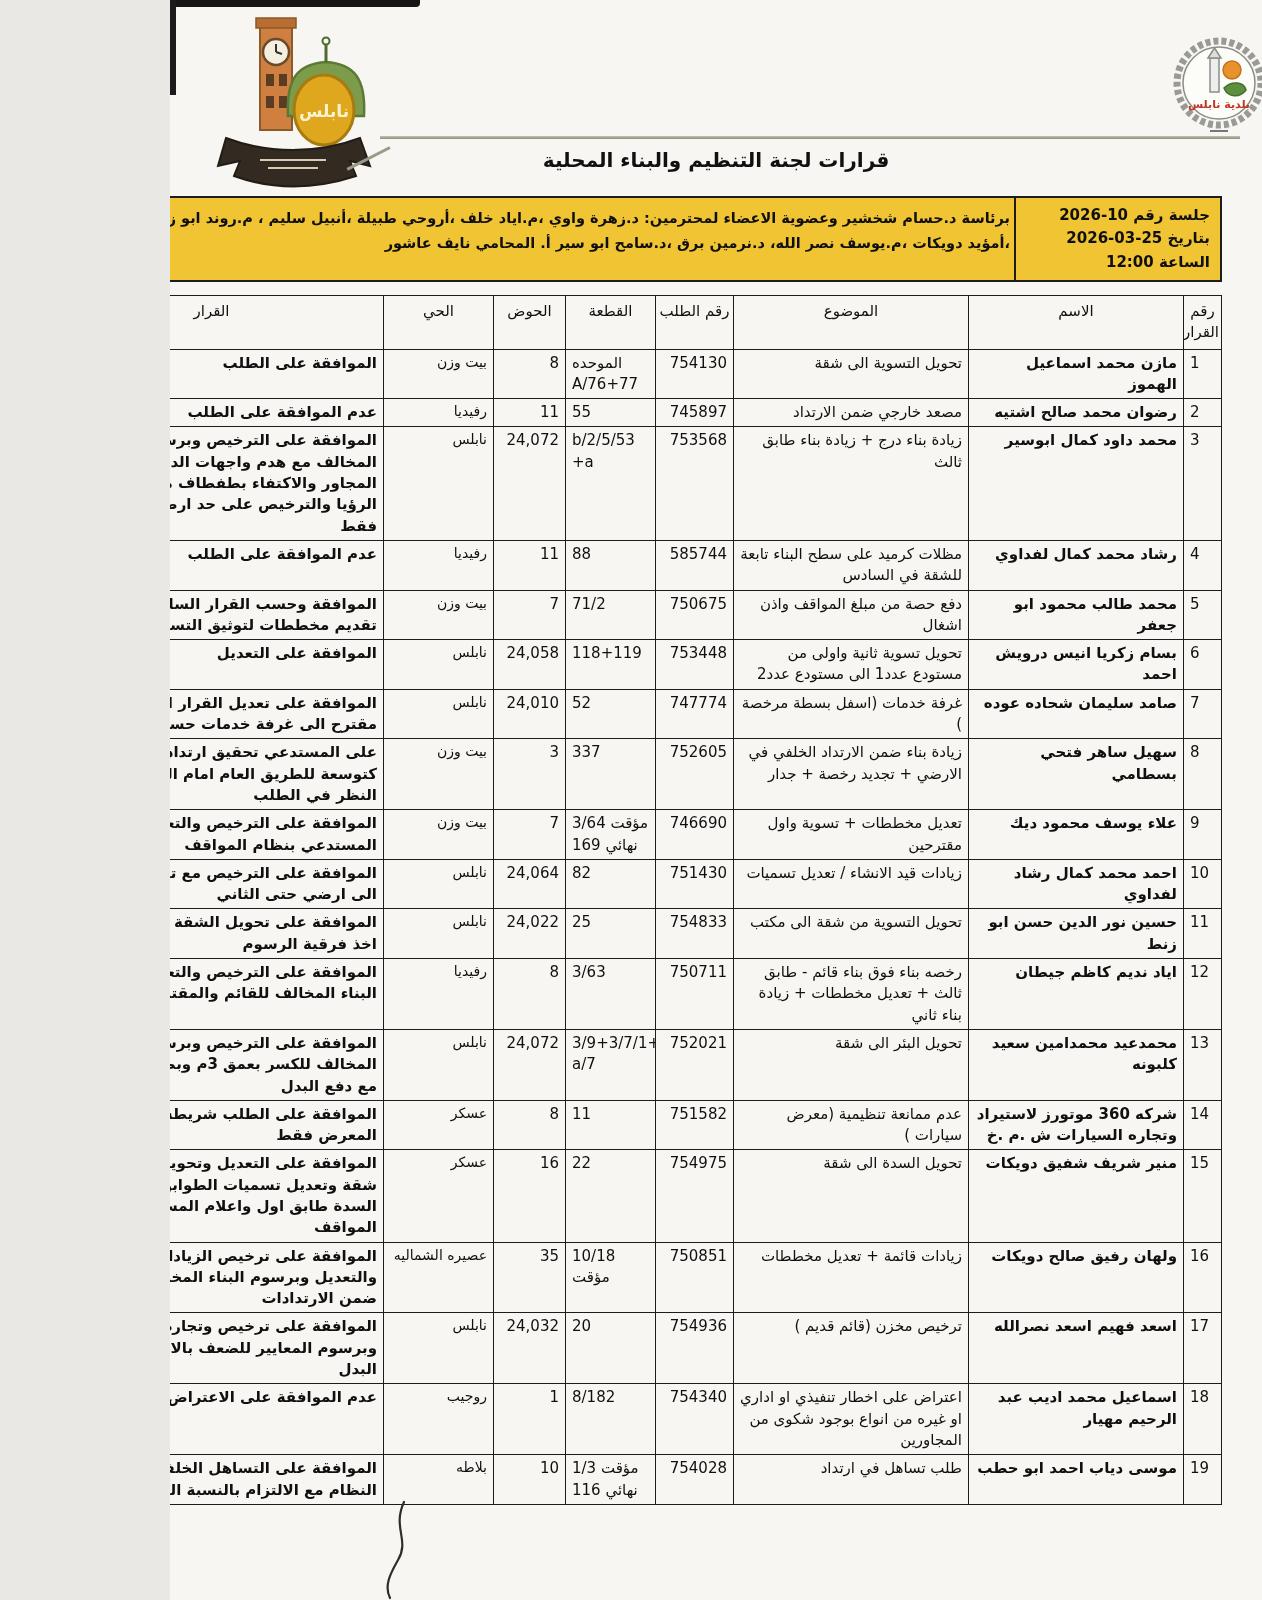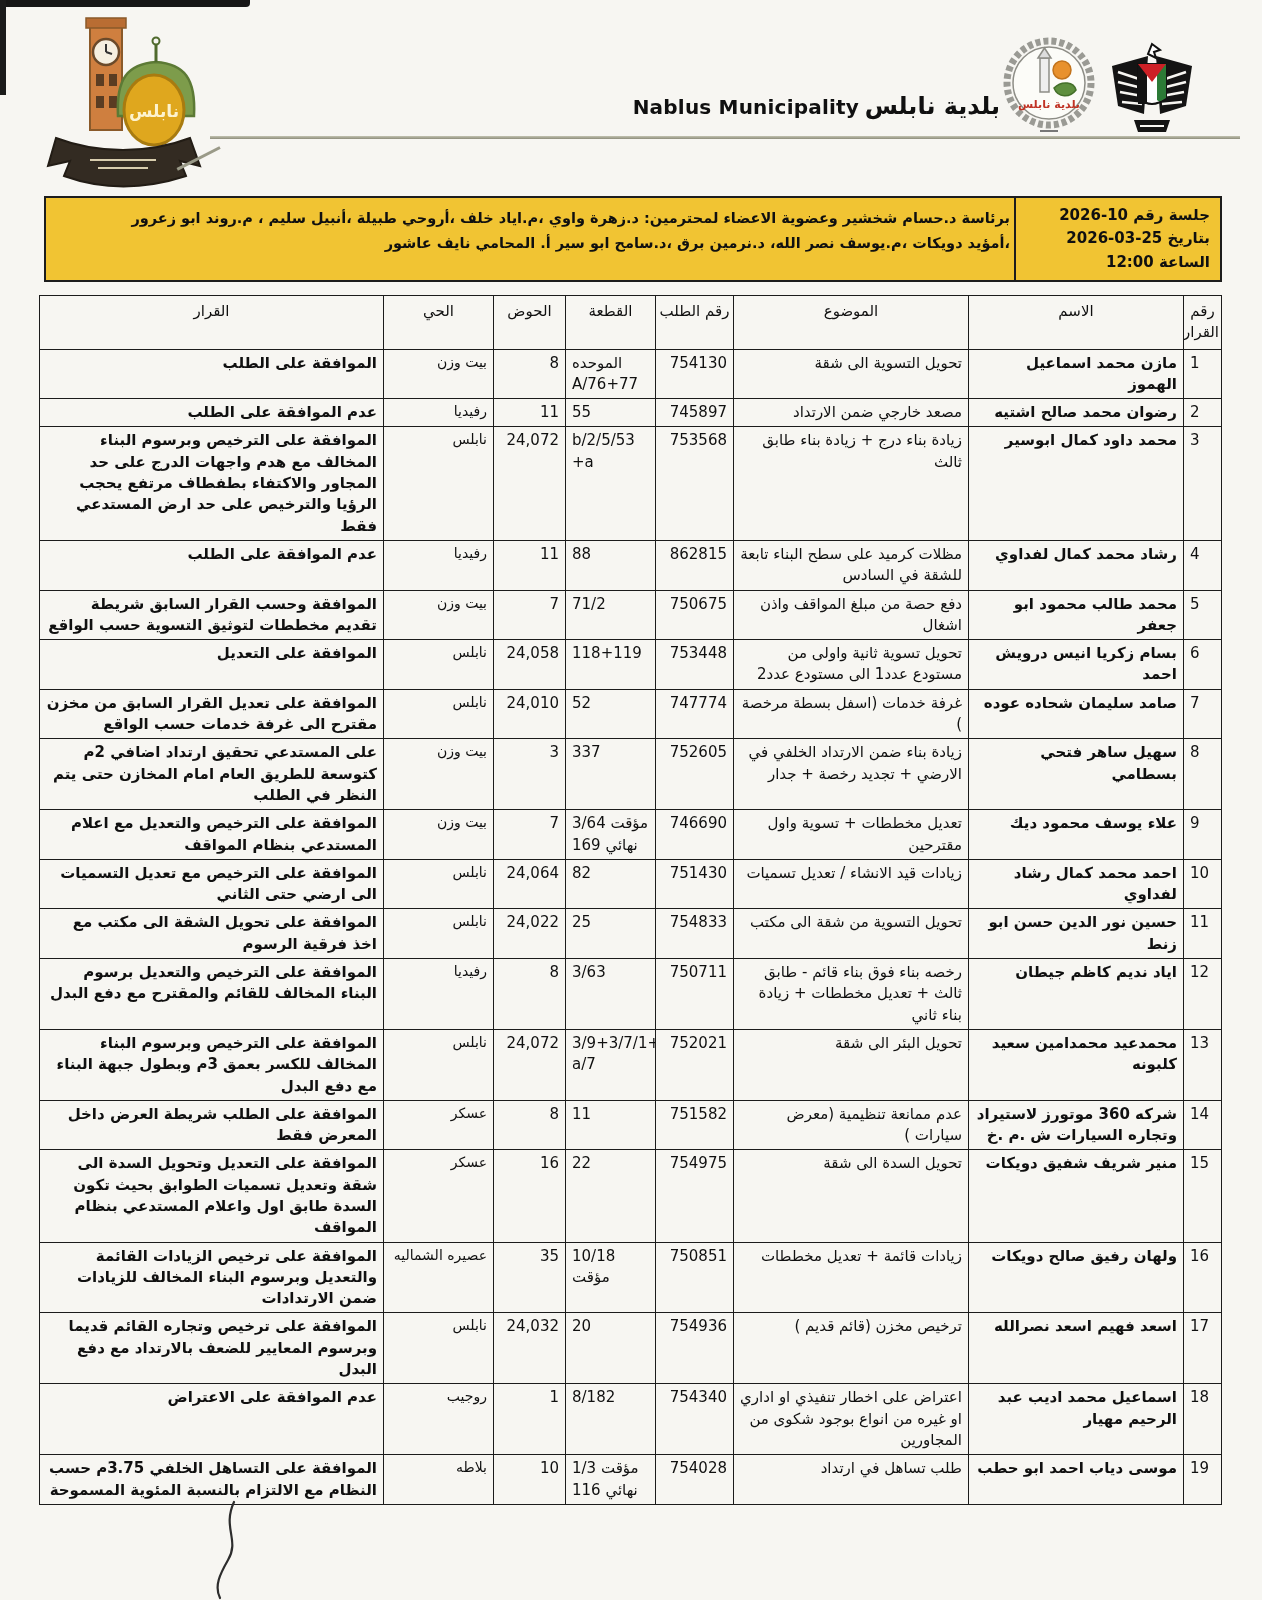"نابلس" .page { width: 1262px -> 1092px }
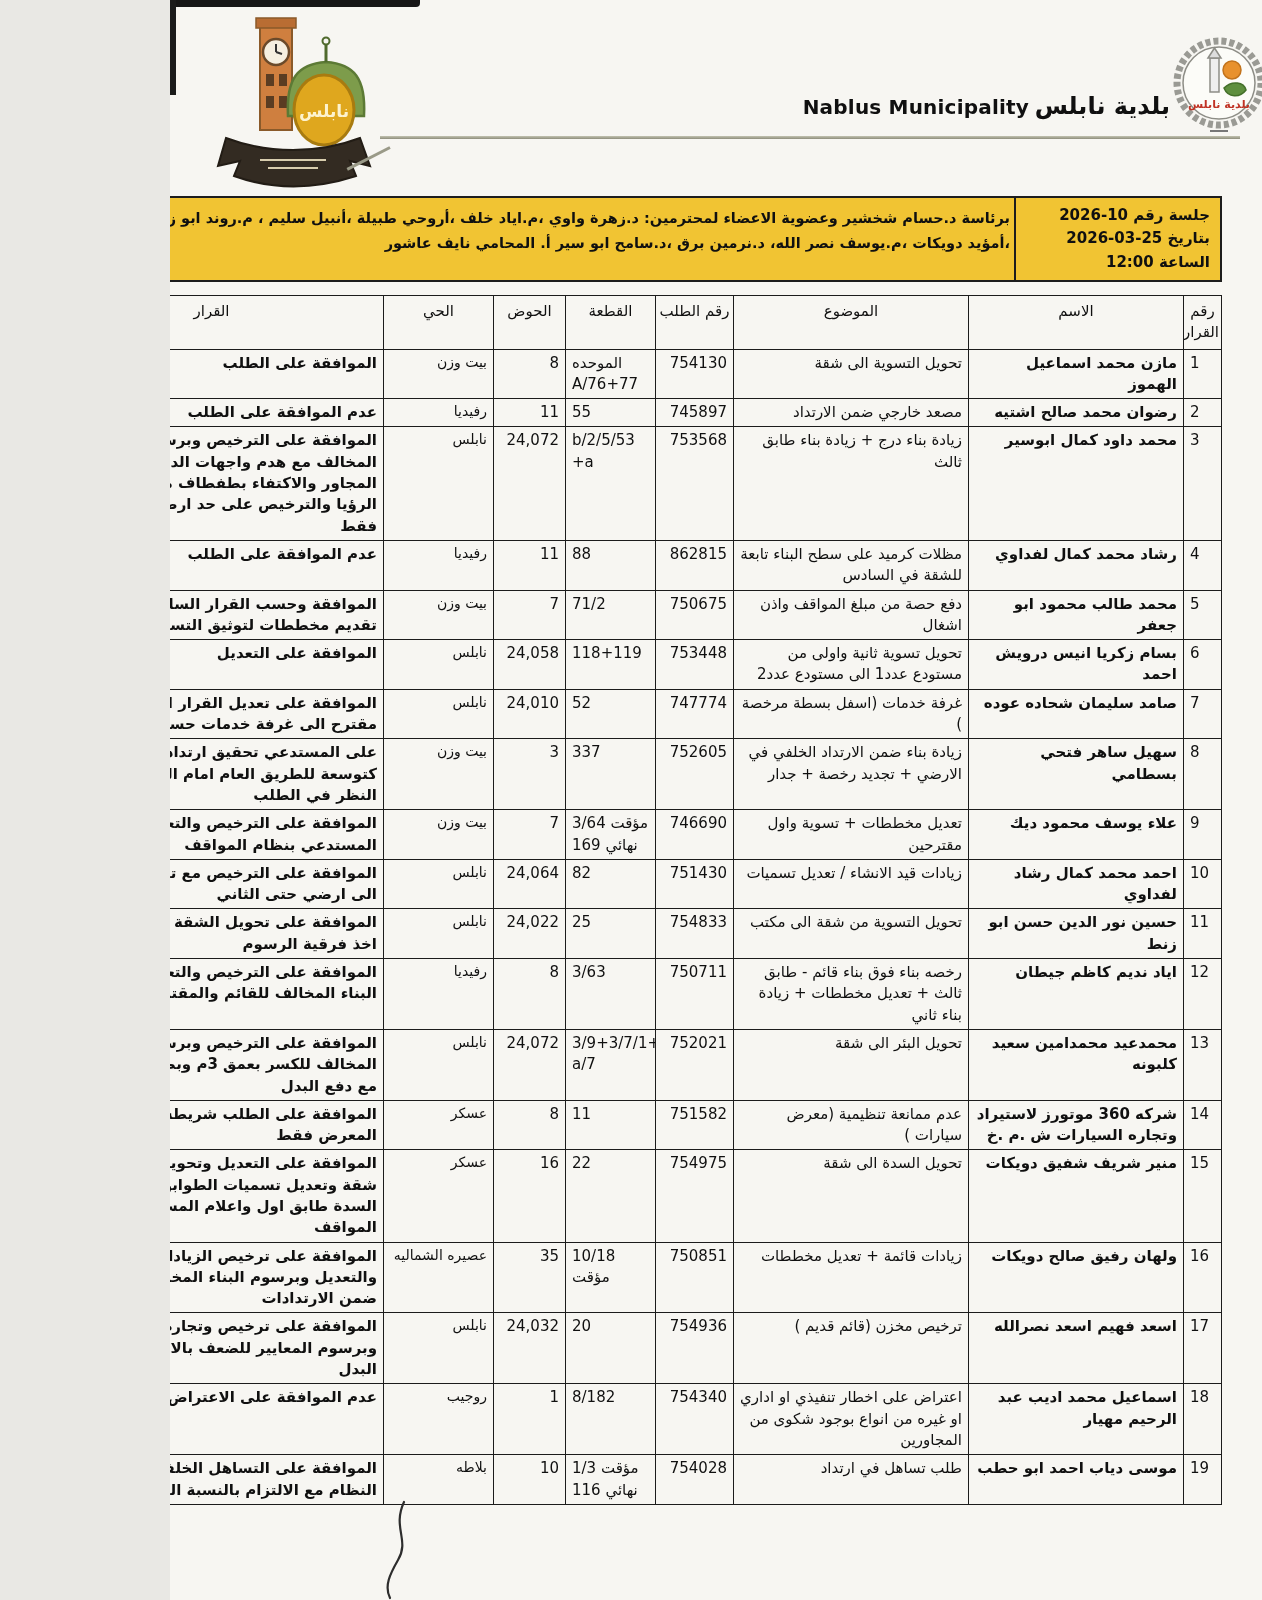"بلدية نابلس Nablus Municipality" div.brand-text { html: <div> <span>بلدية نابلس</span> <span>Nablus Municipality</span> </div> -> none }
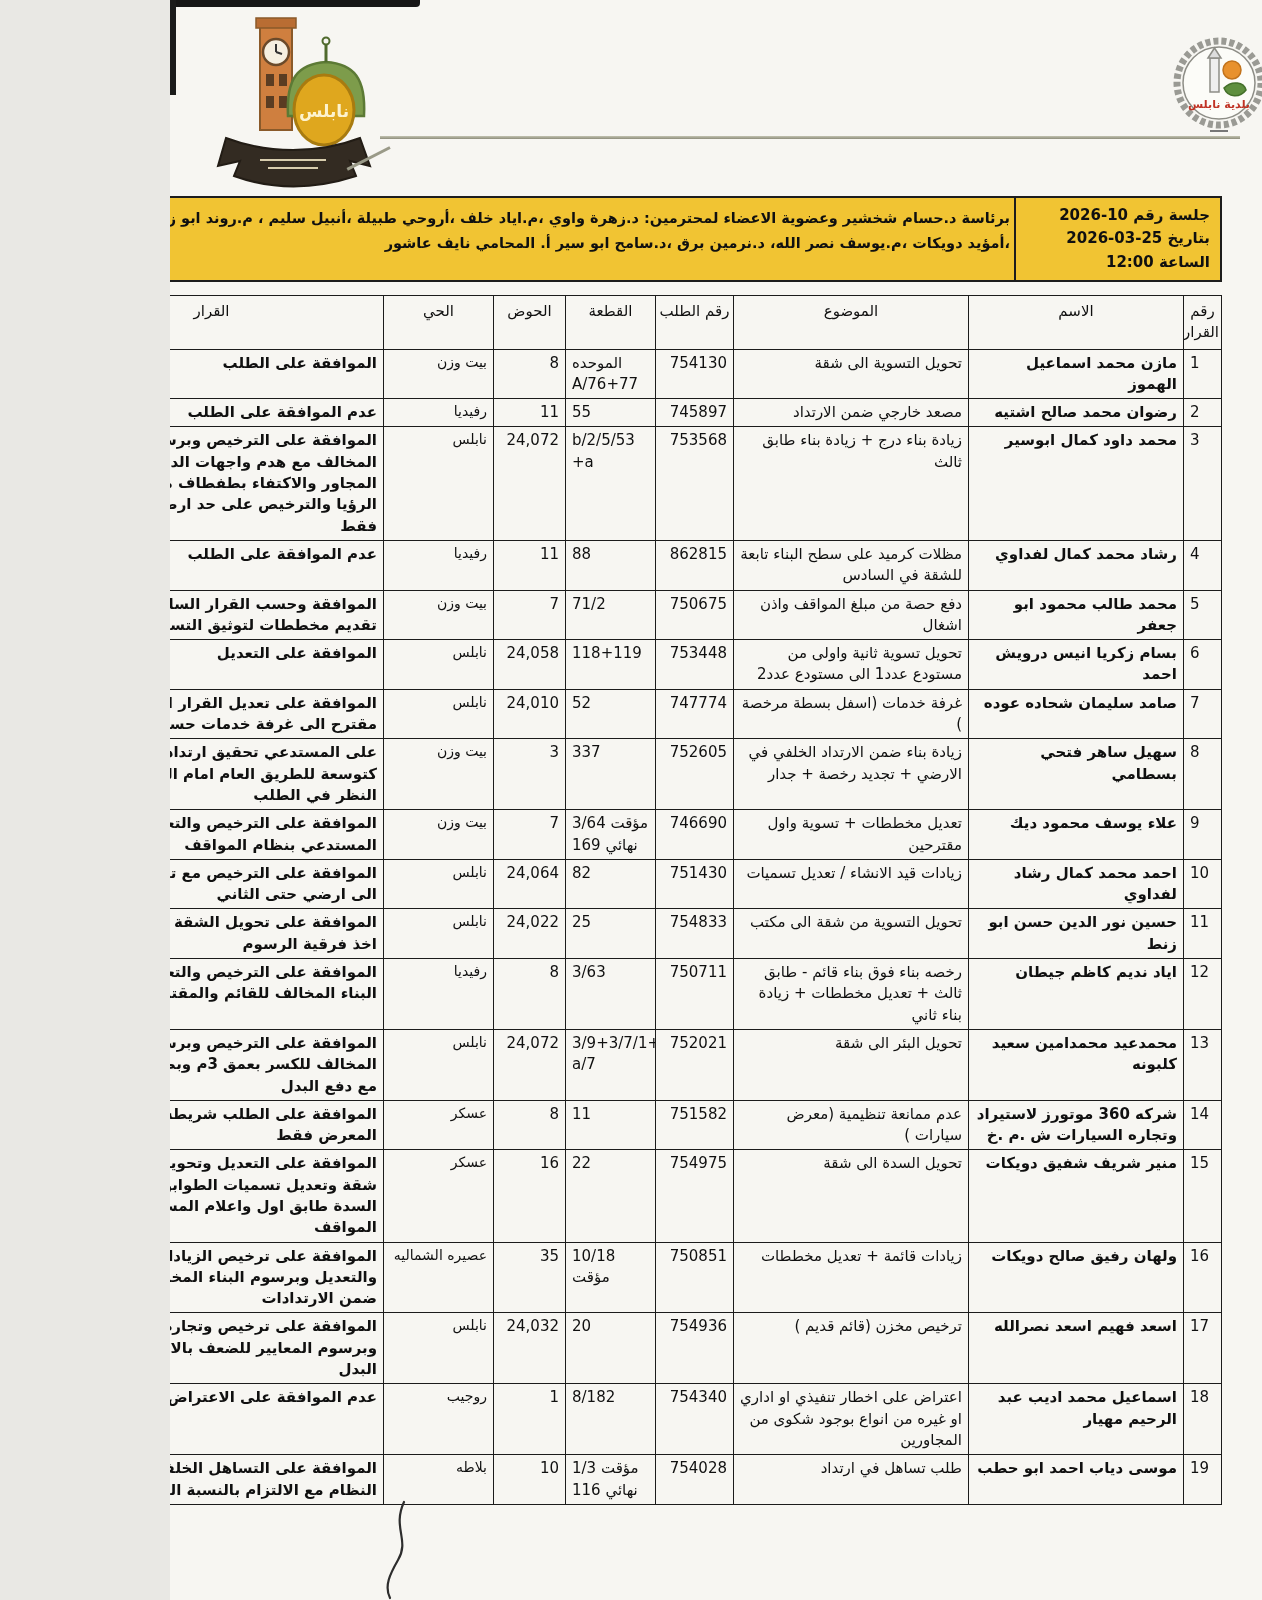"قرارات لجنة التنظيم والبناء المحلية" h1.doc-title { html: none -> <h1>قرارات لجنة التنظيم والبناء المحلية</h1> }
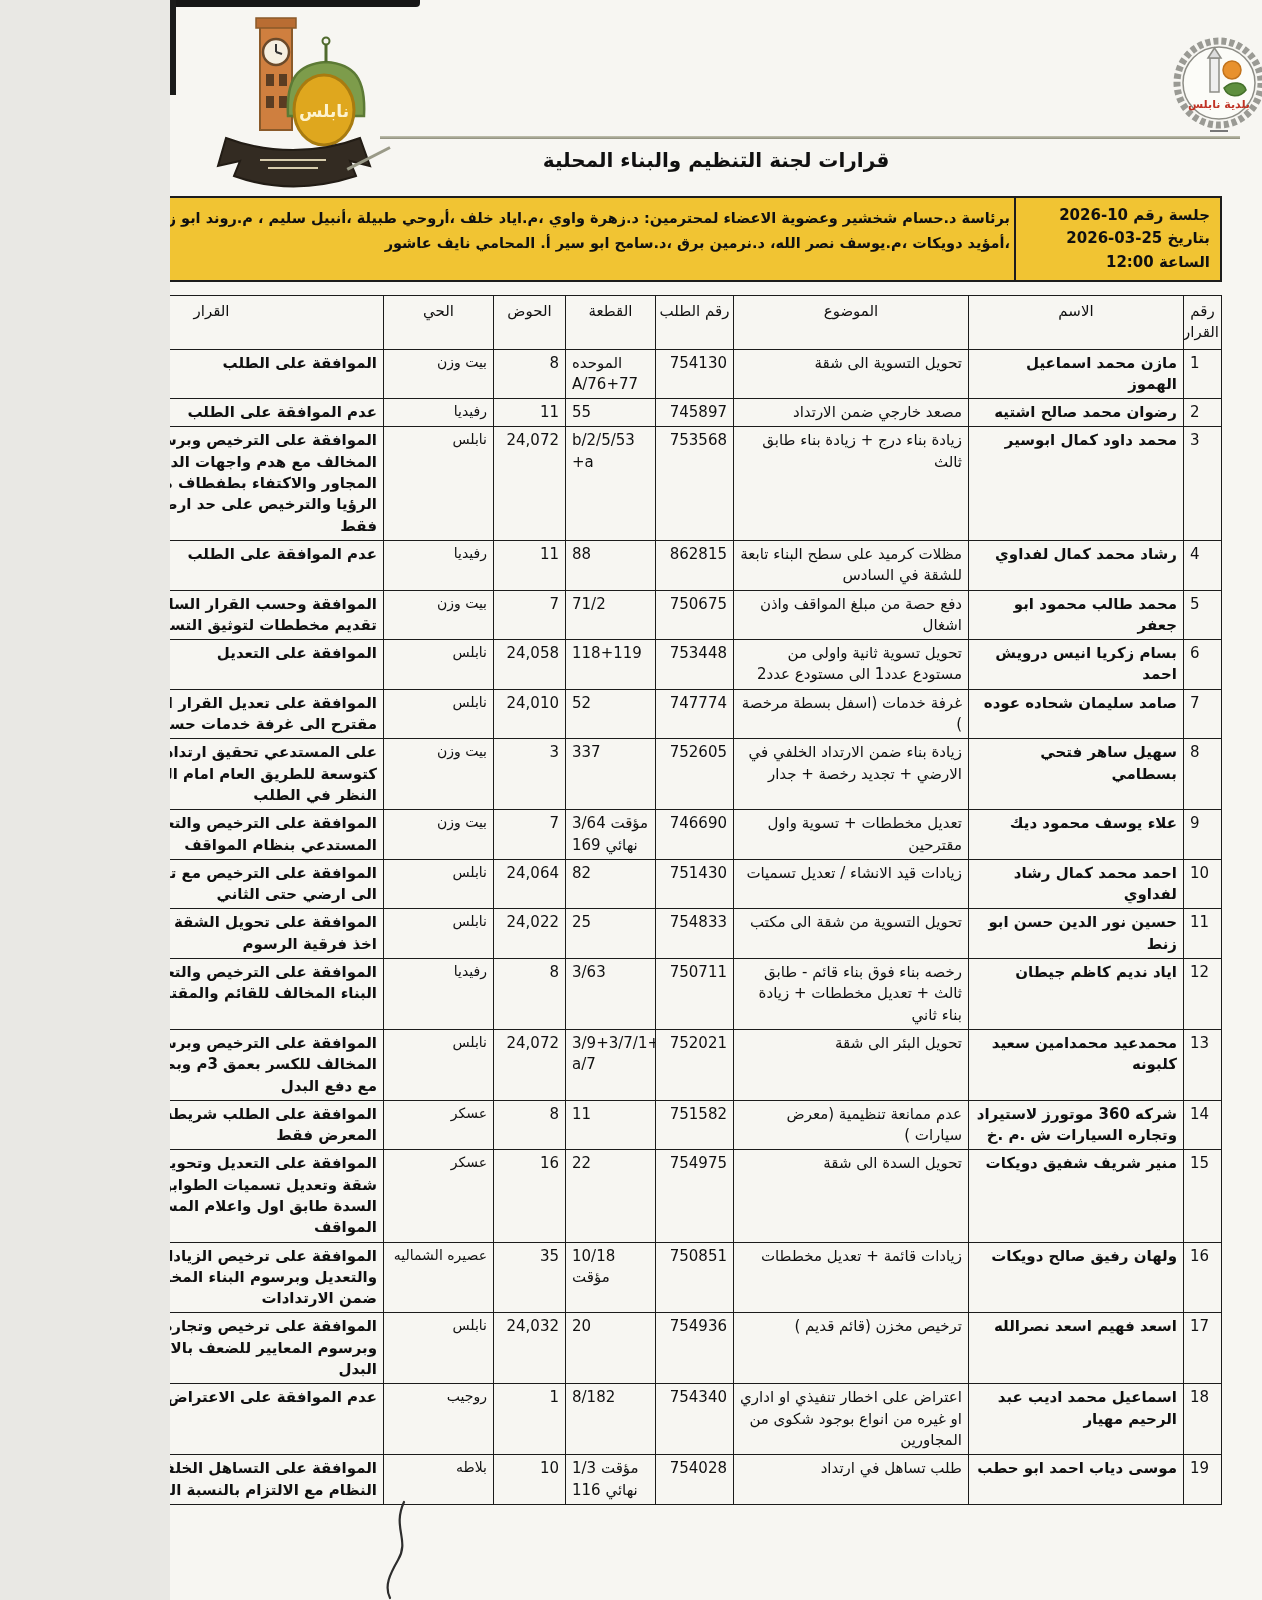"862815" td.col-req { text: 862815 -> 585744 }
